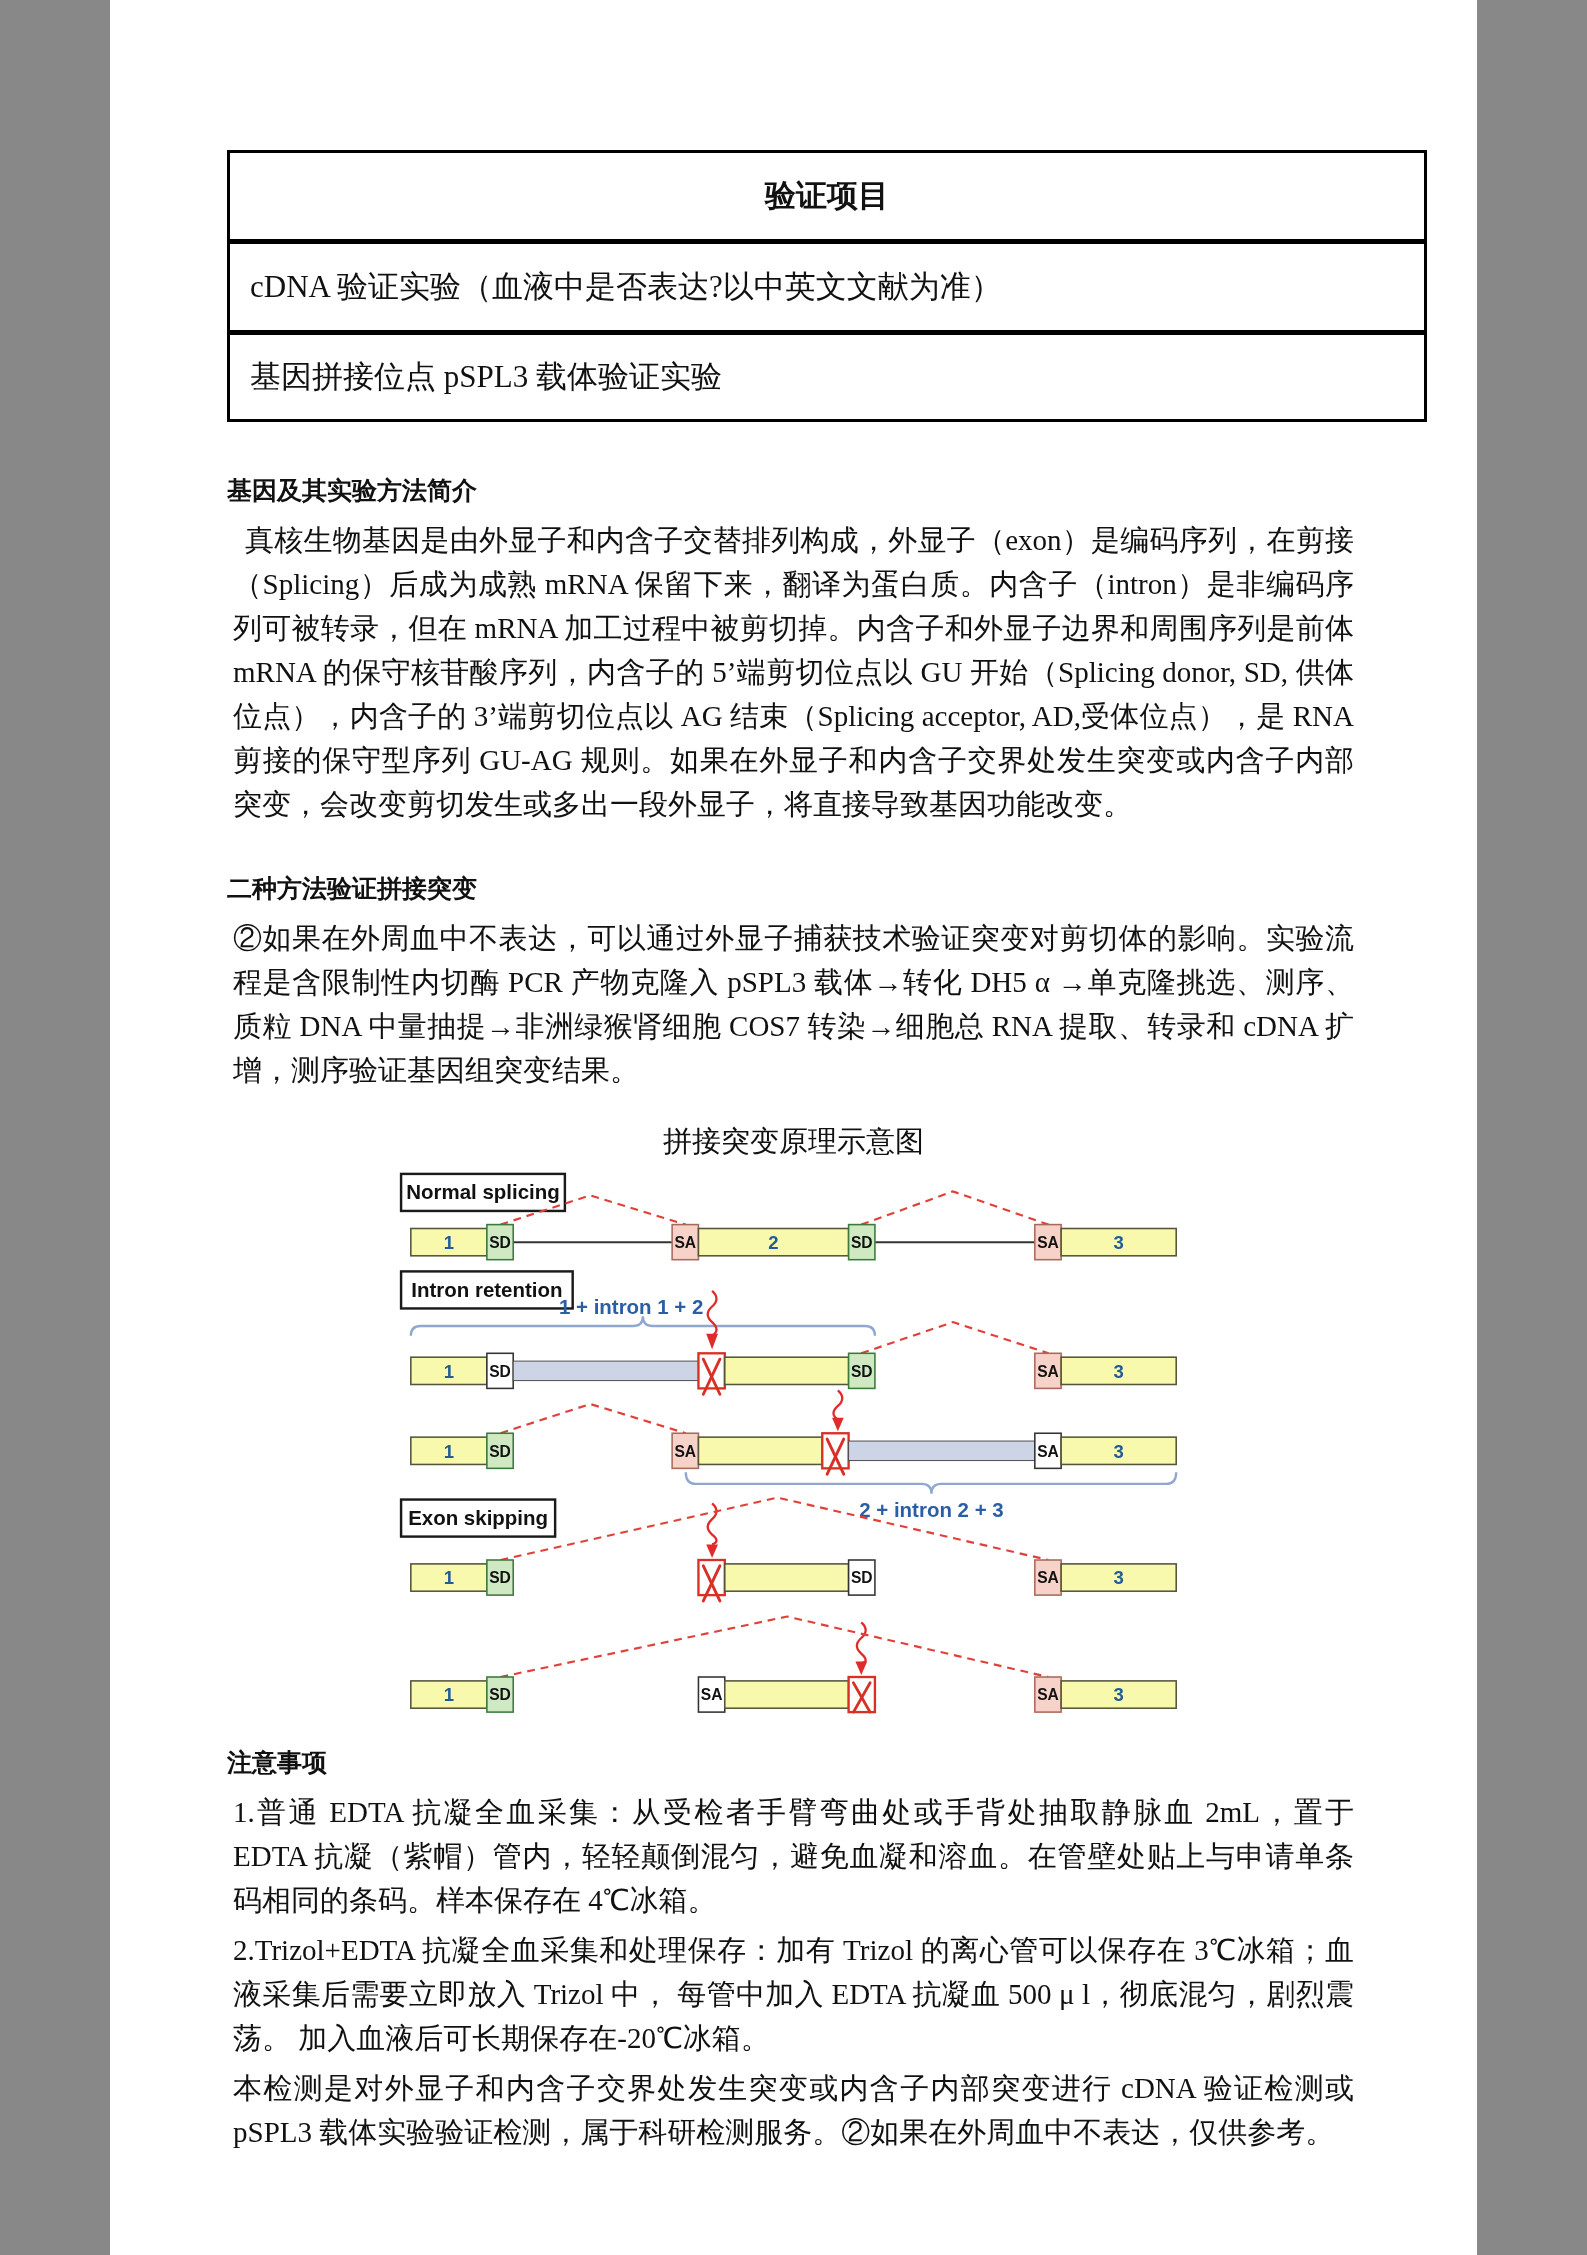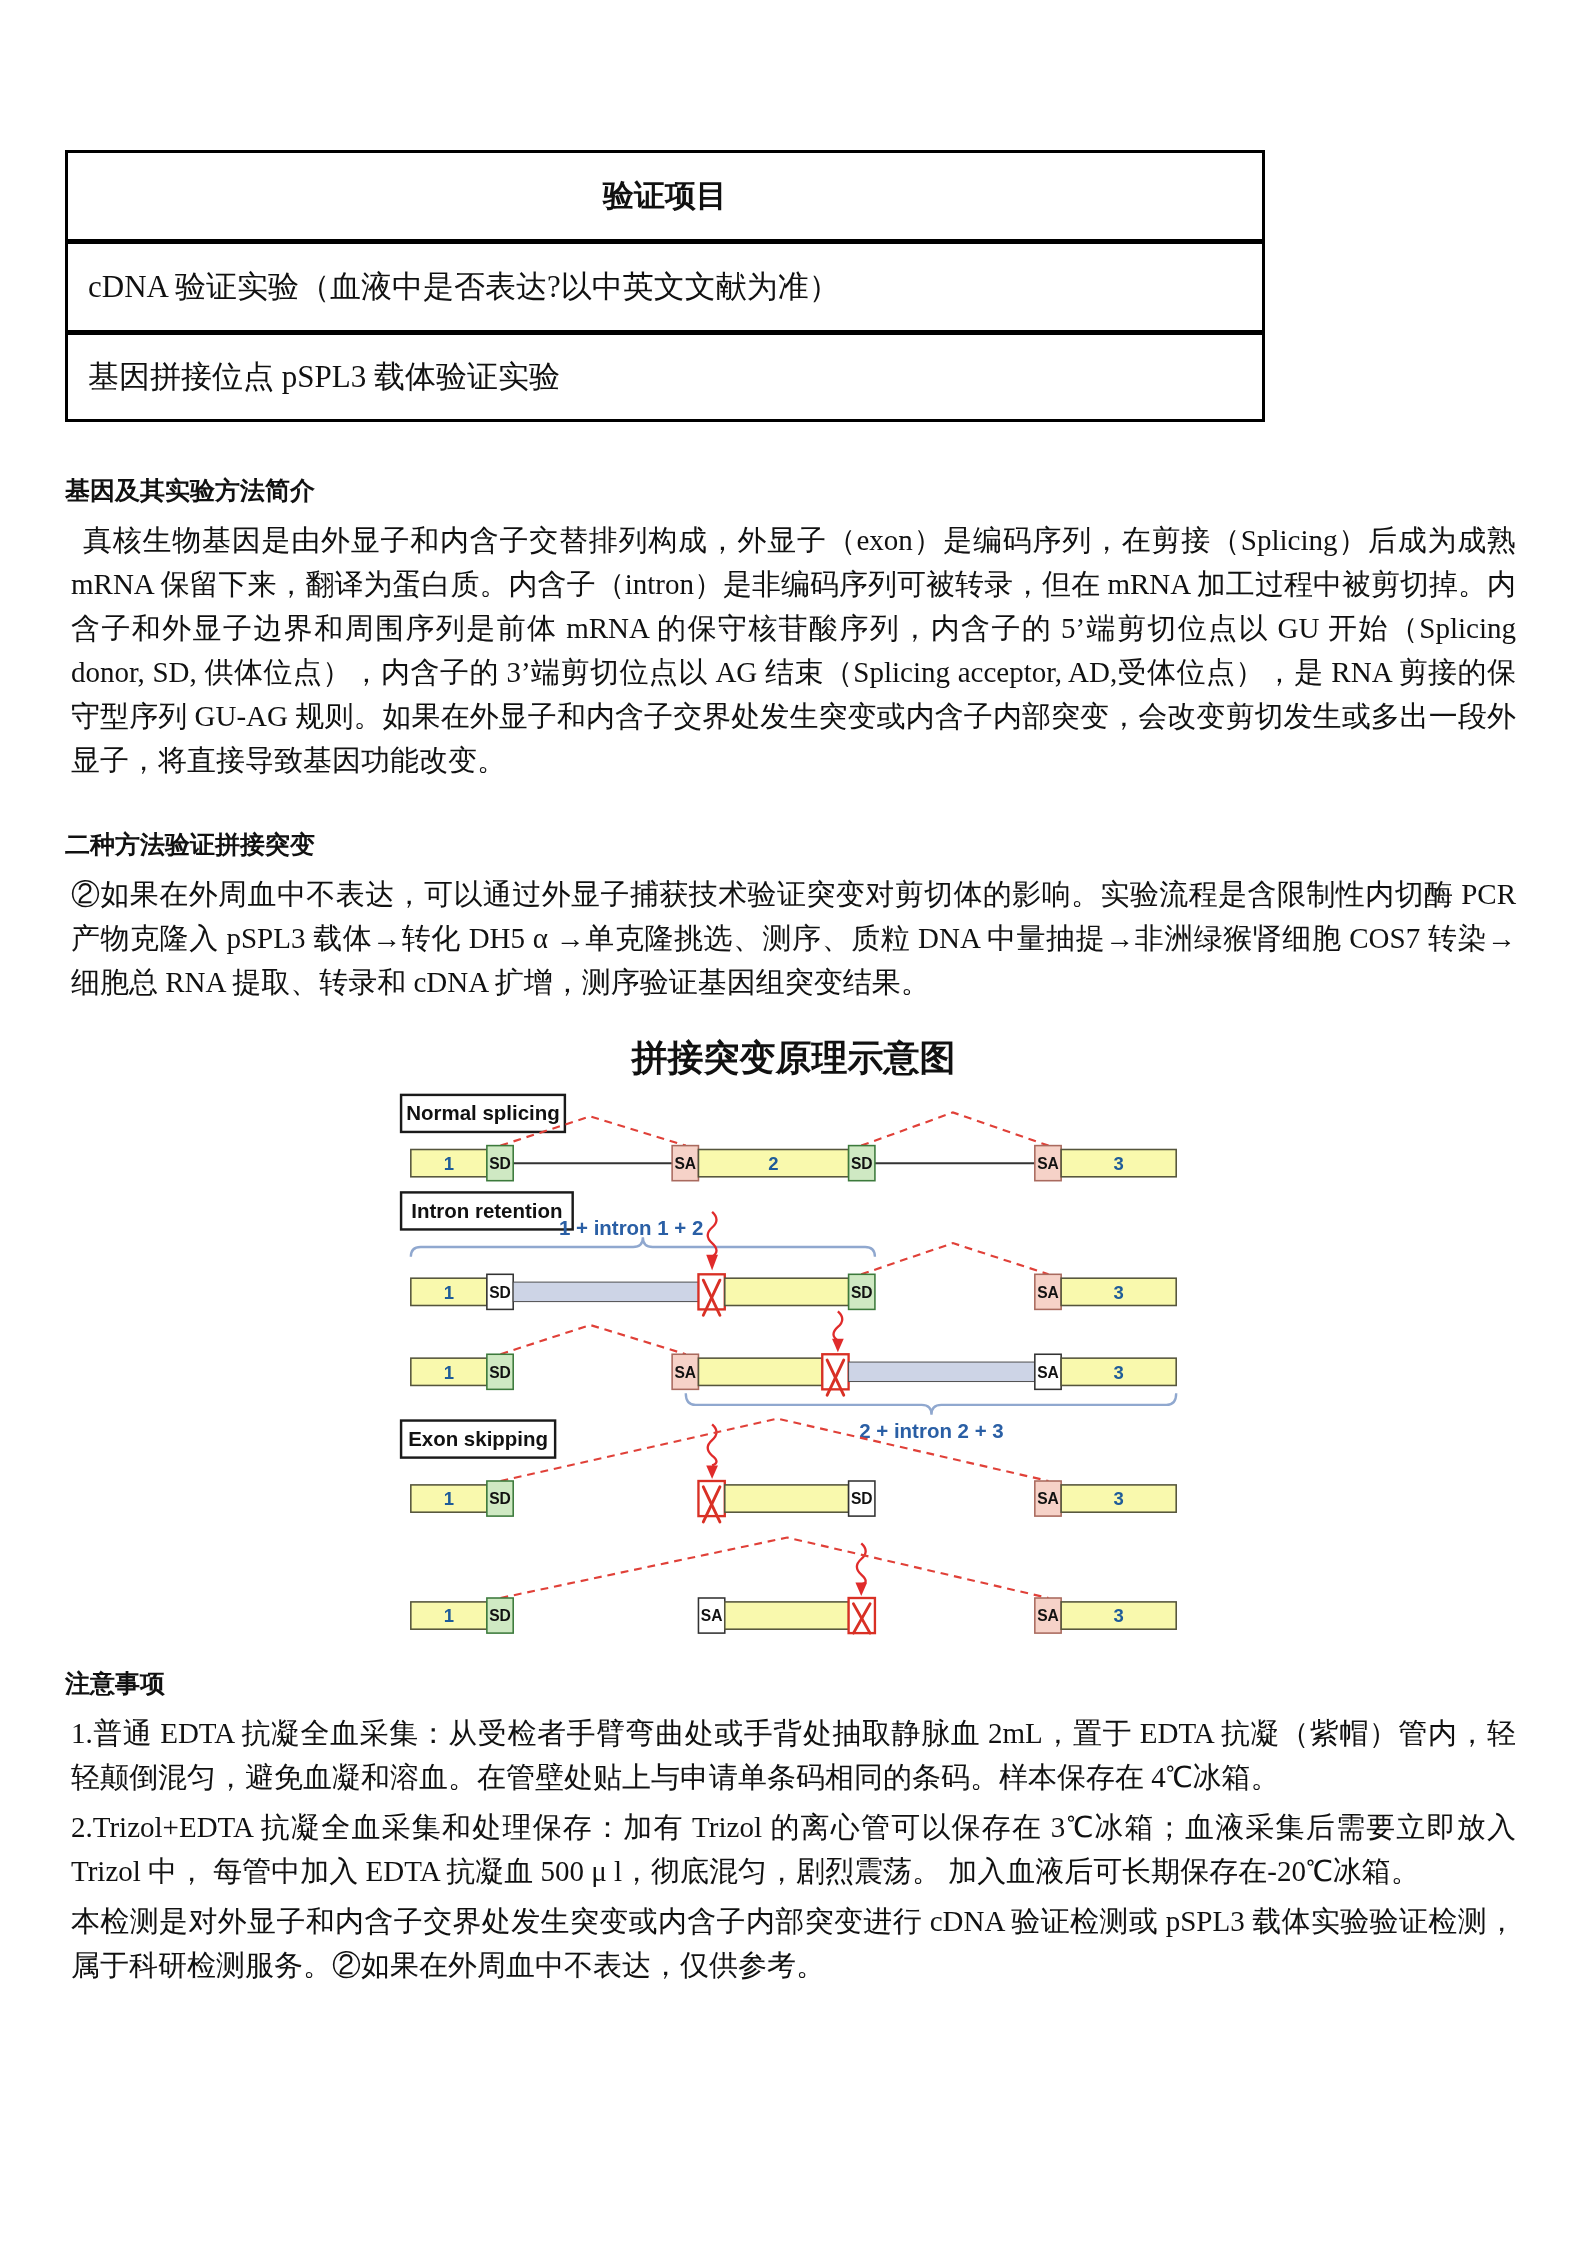"验证项目" .page { padding: 0 65px -> 0 117px; width: 1587px -> 1367px }
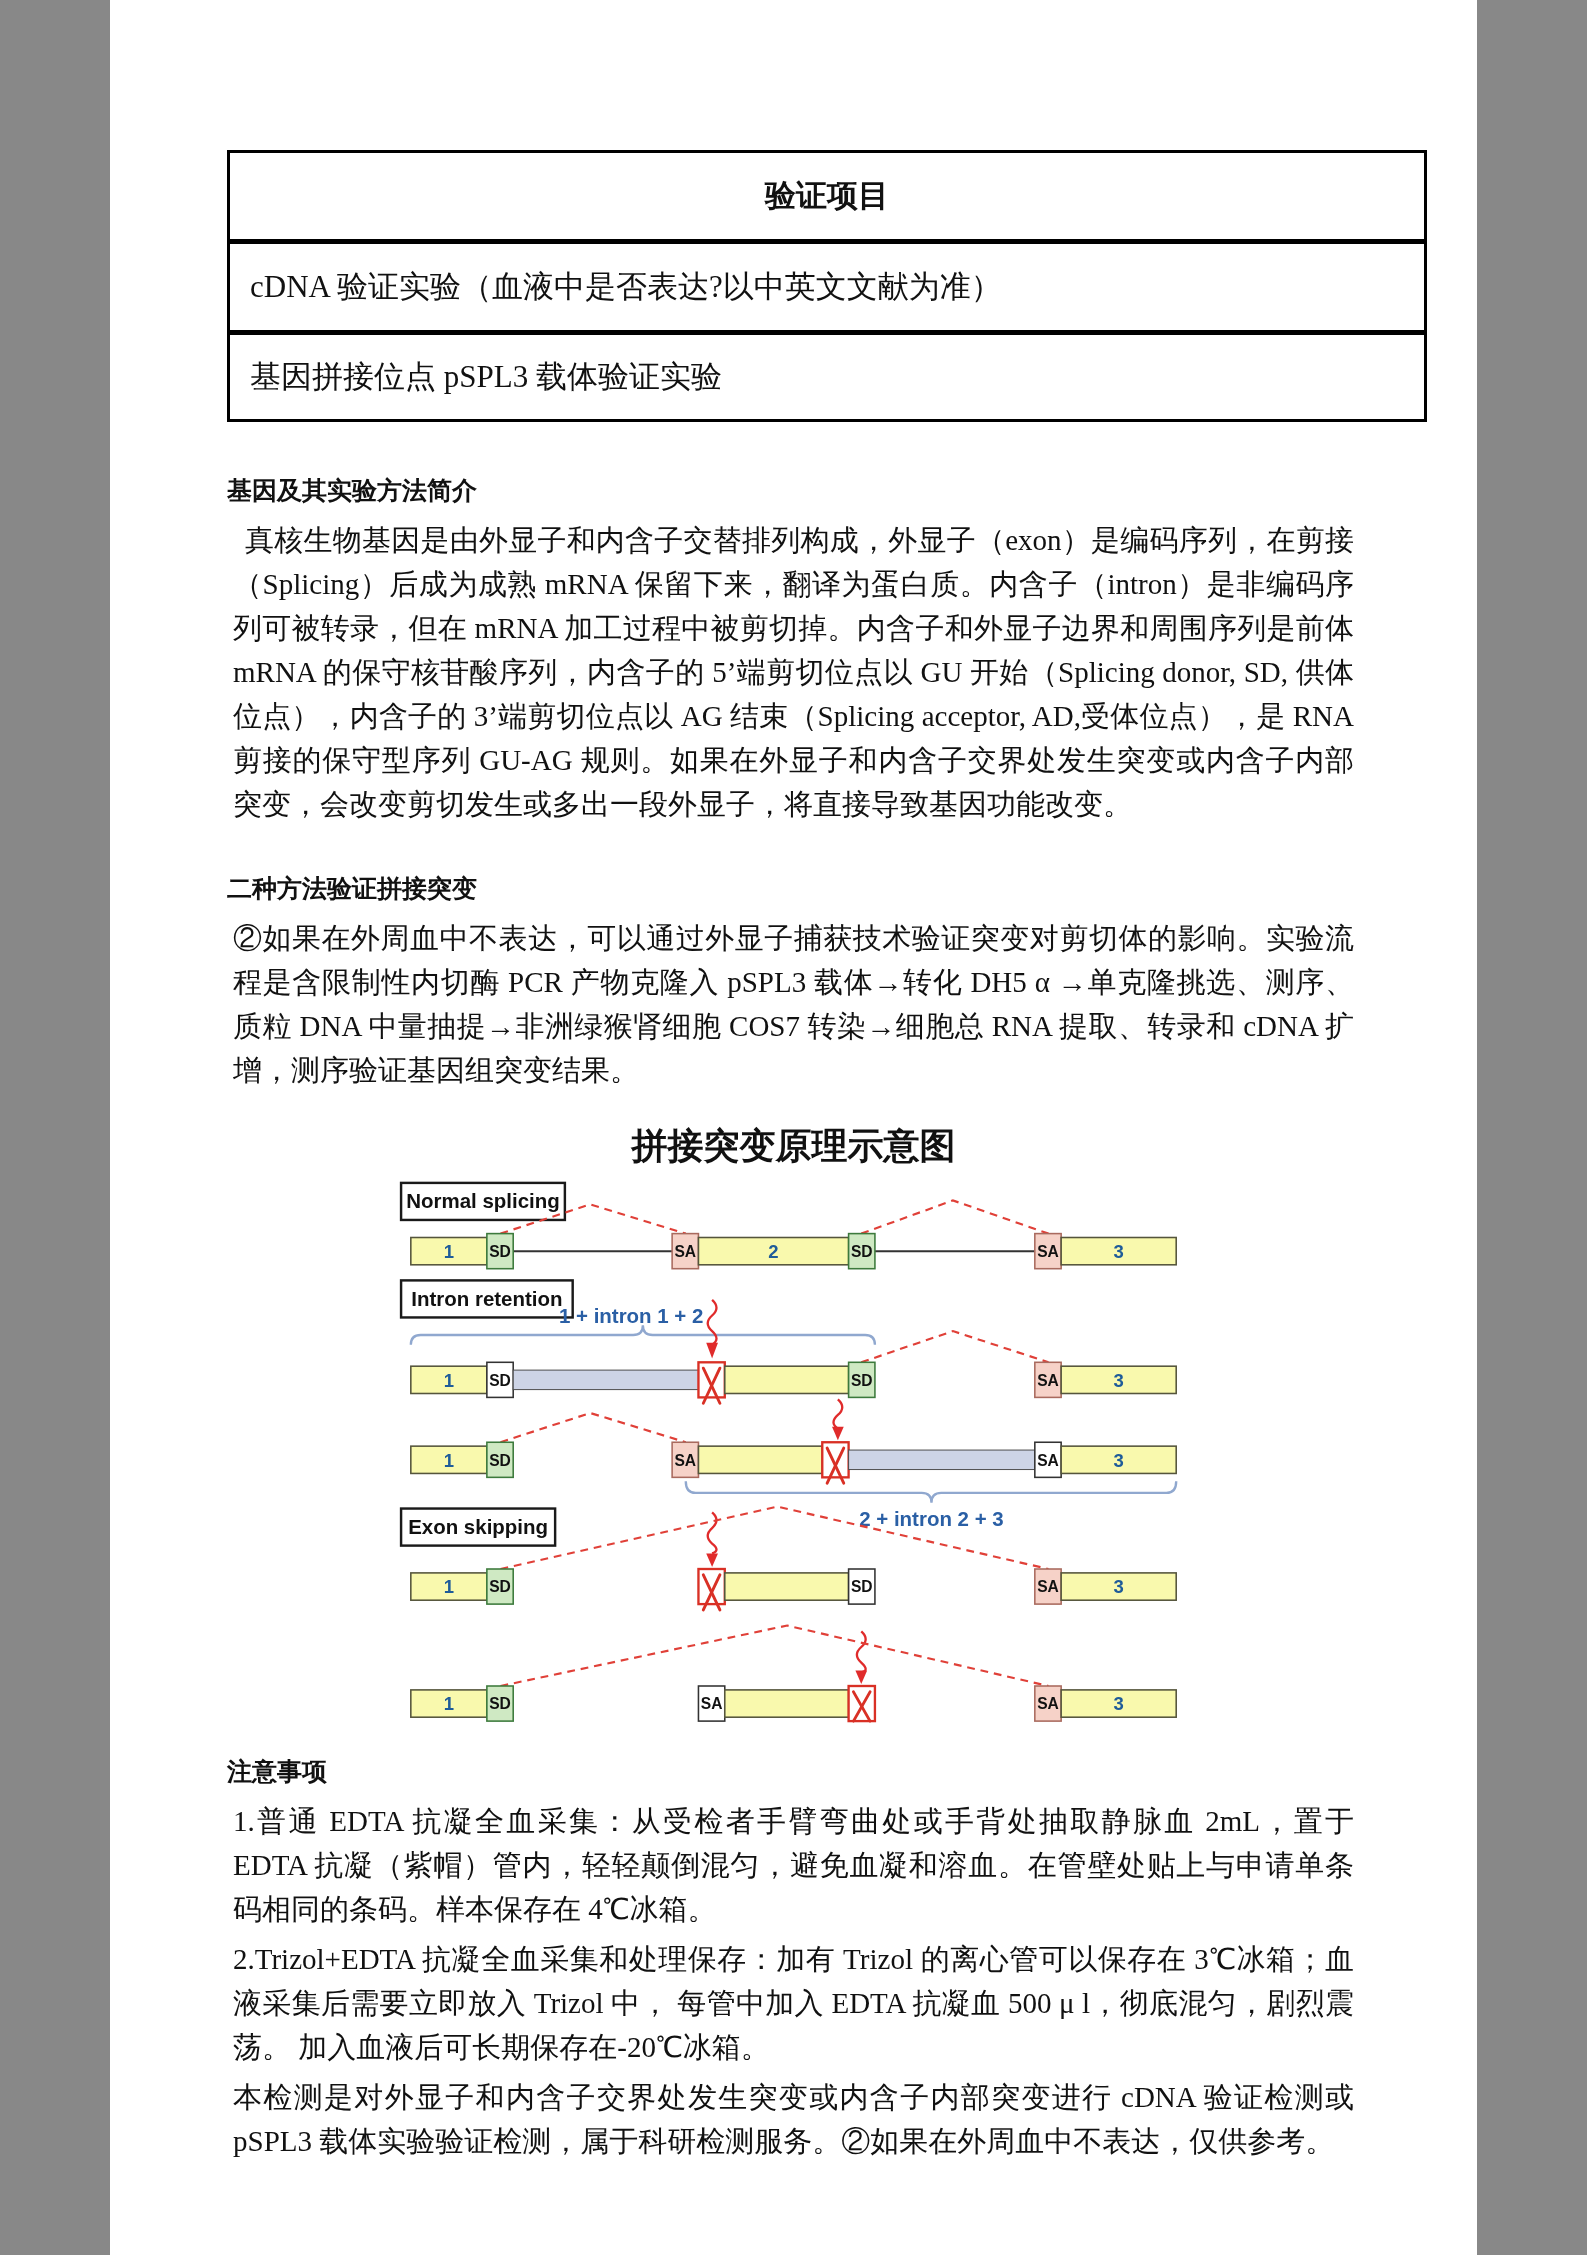"拼接突变原理示意图" .fig-title { font-size: 36px -> 29px; font-weight: bold -> normal }
